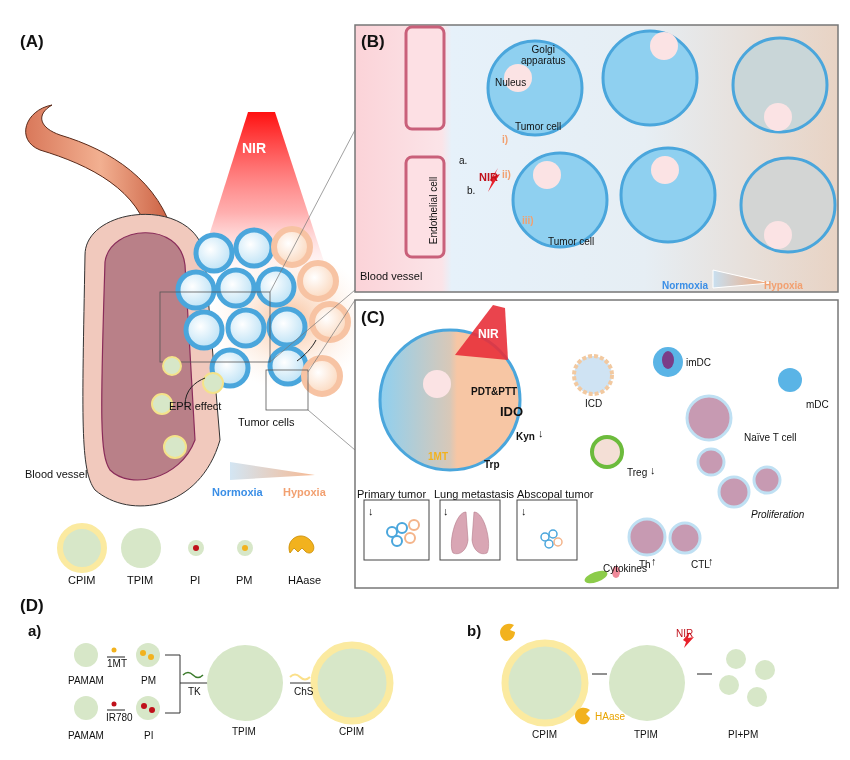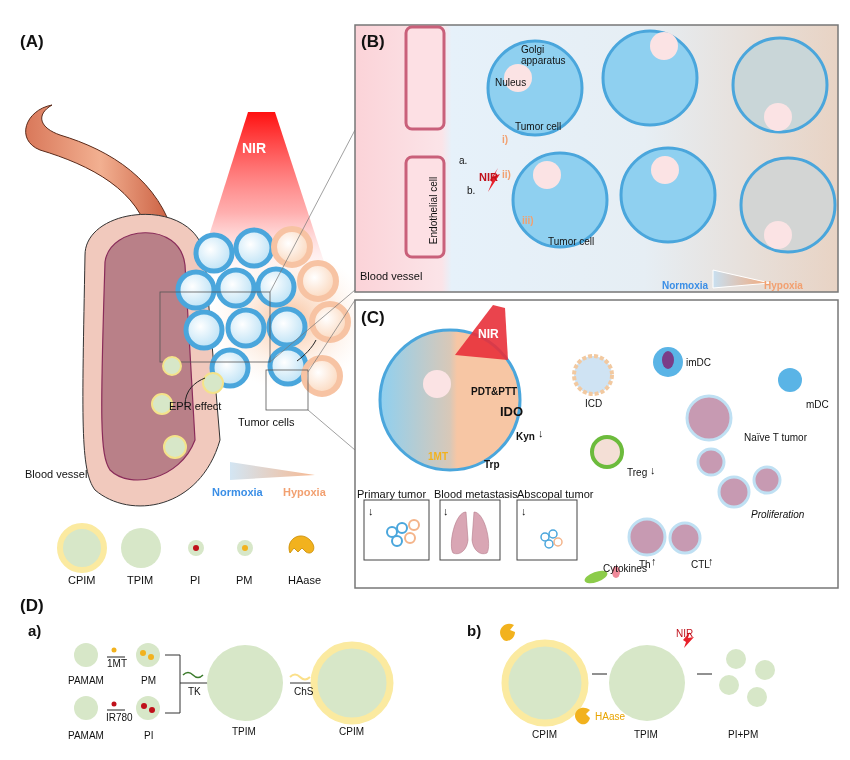"Golgi" div.abs { text-align: none -> center }
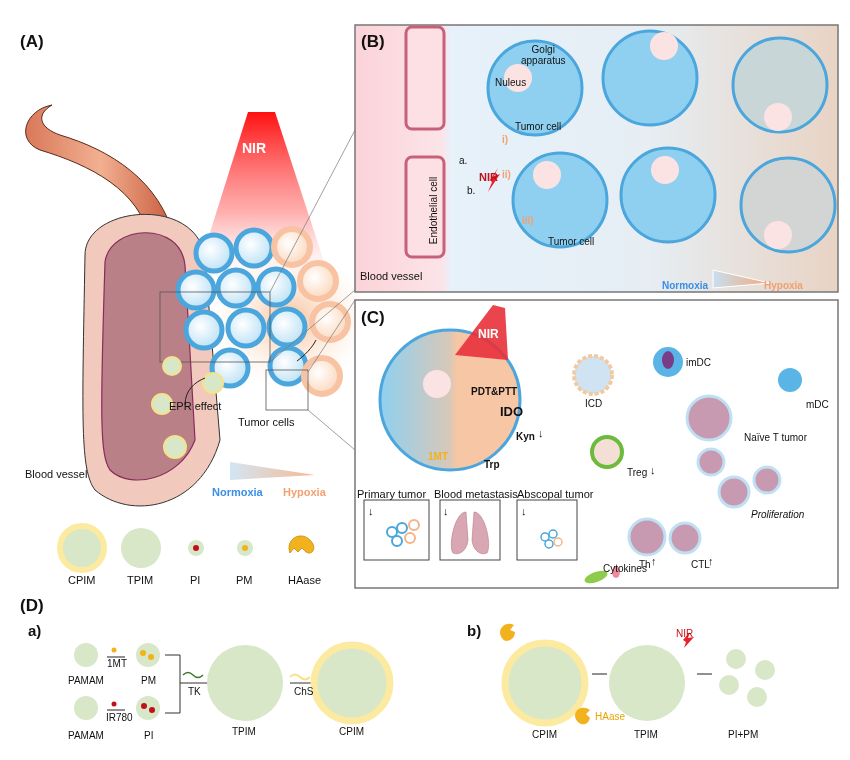"Naïve T tumor" div.abs { text: tumor -> cell }
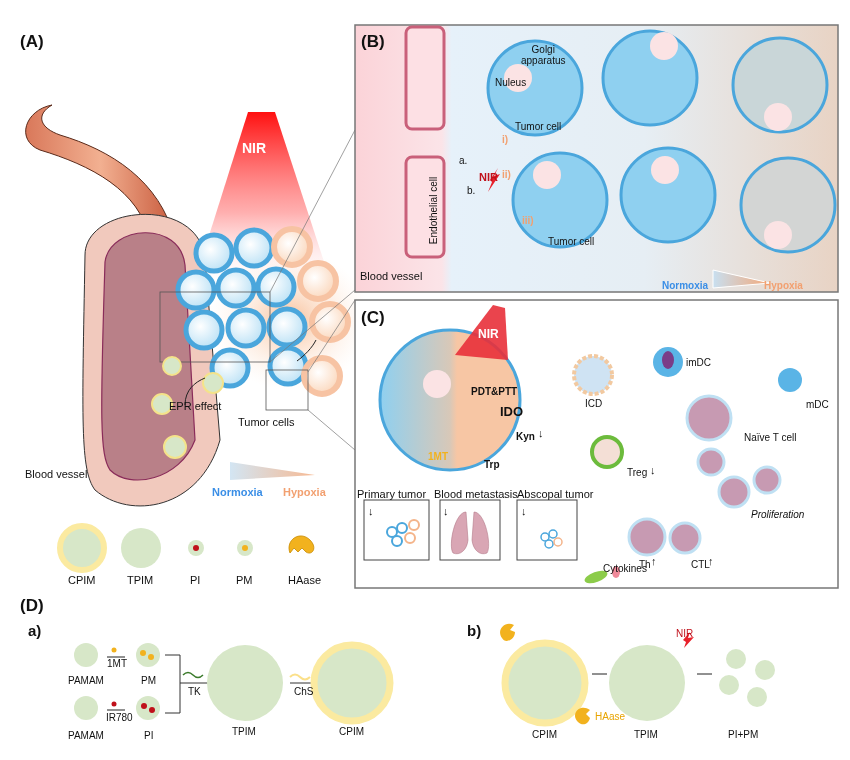"Blood metastasis" div.abs { text: Blood -> Lung }
